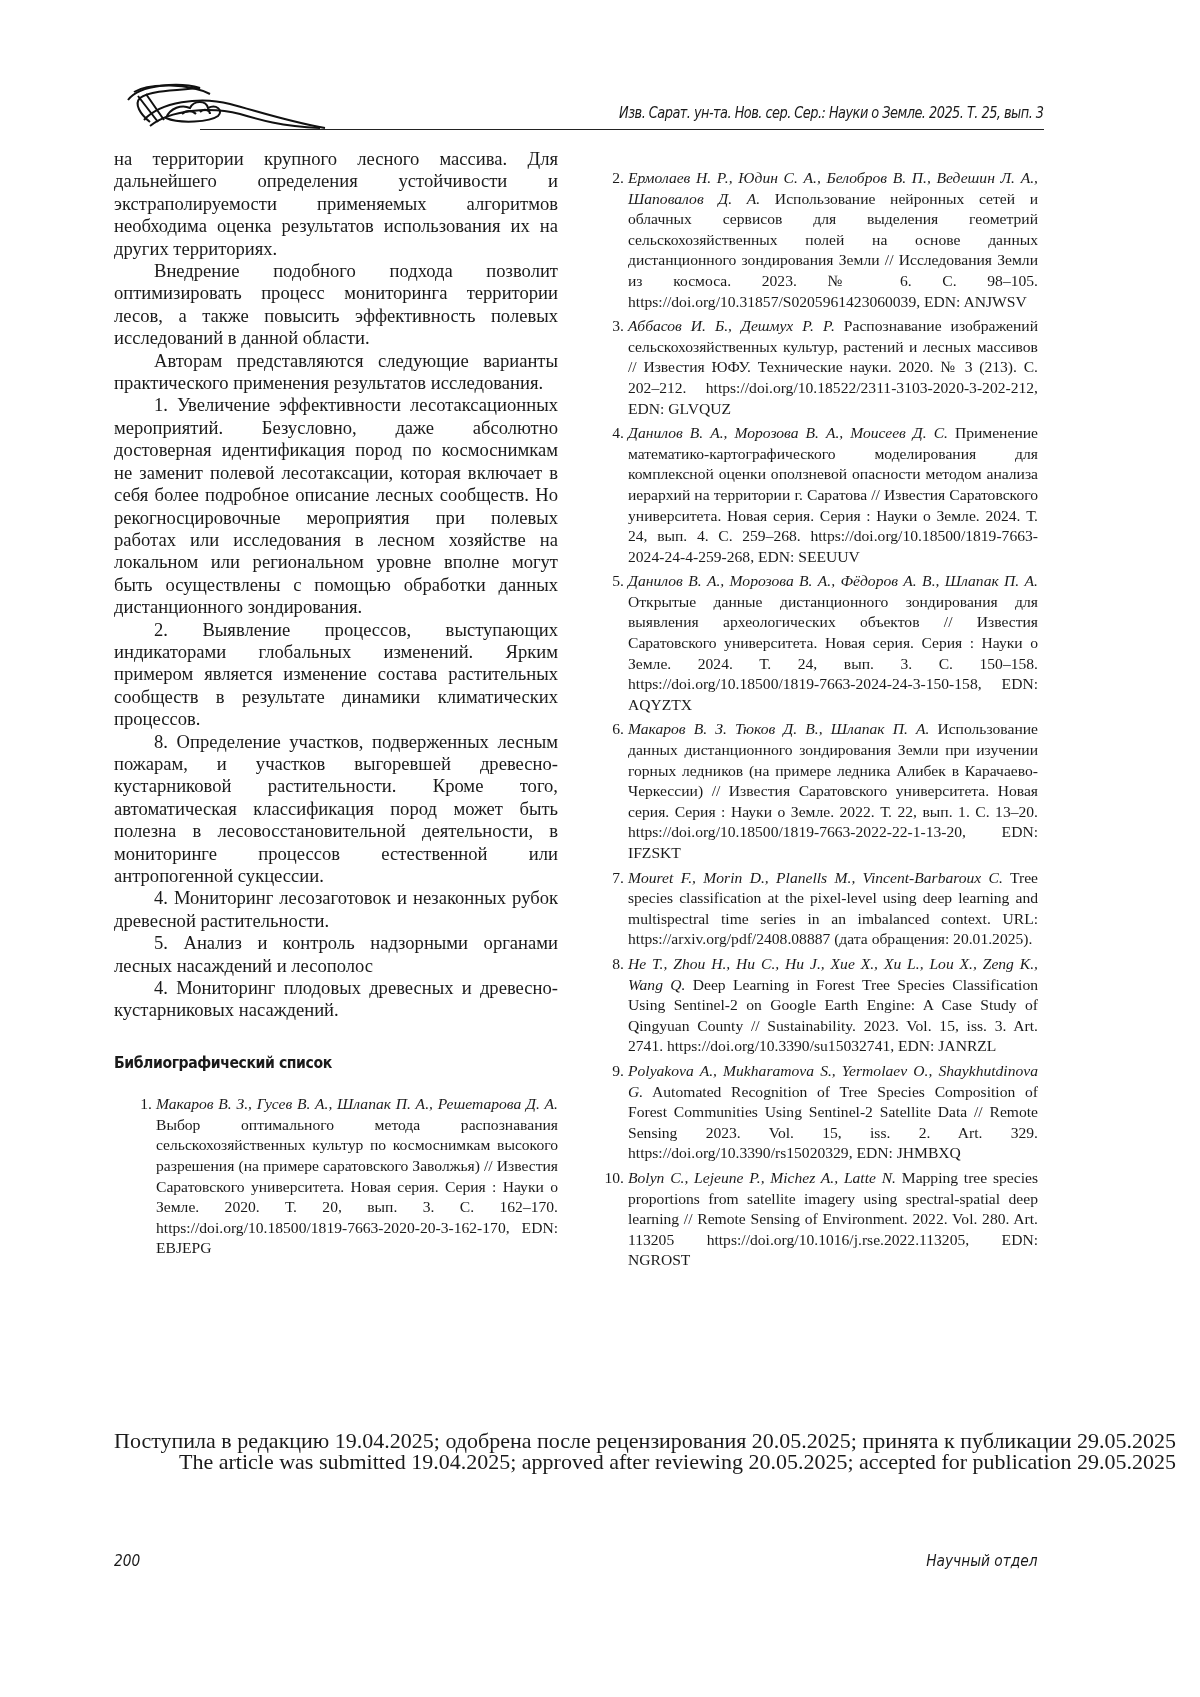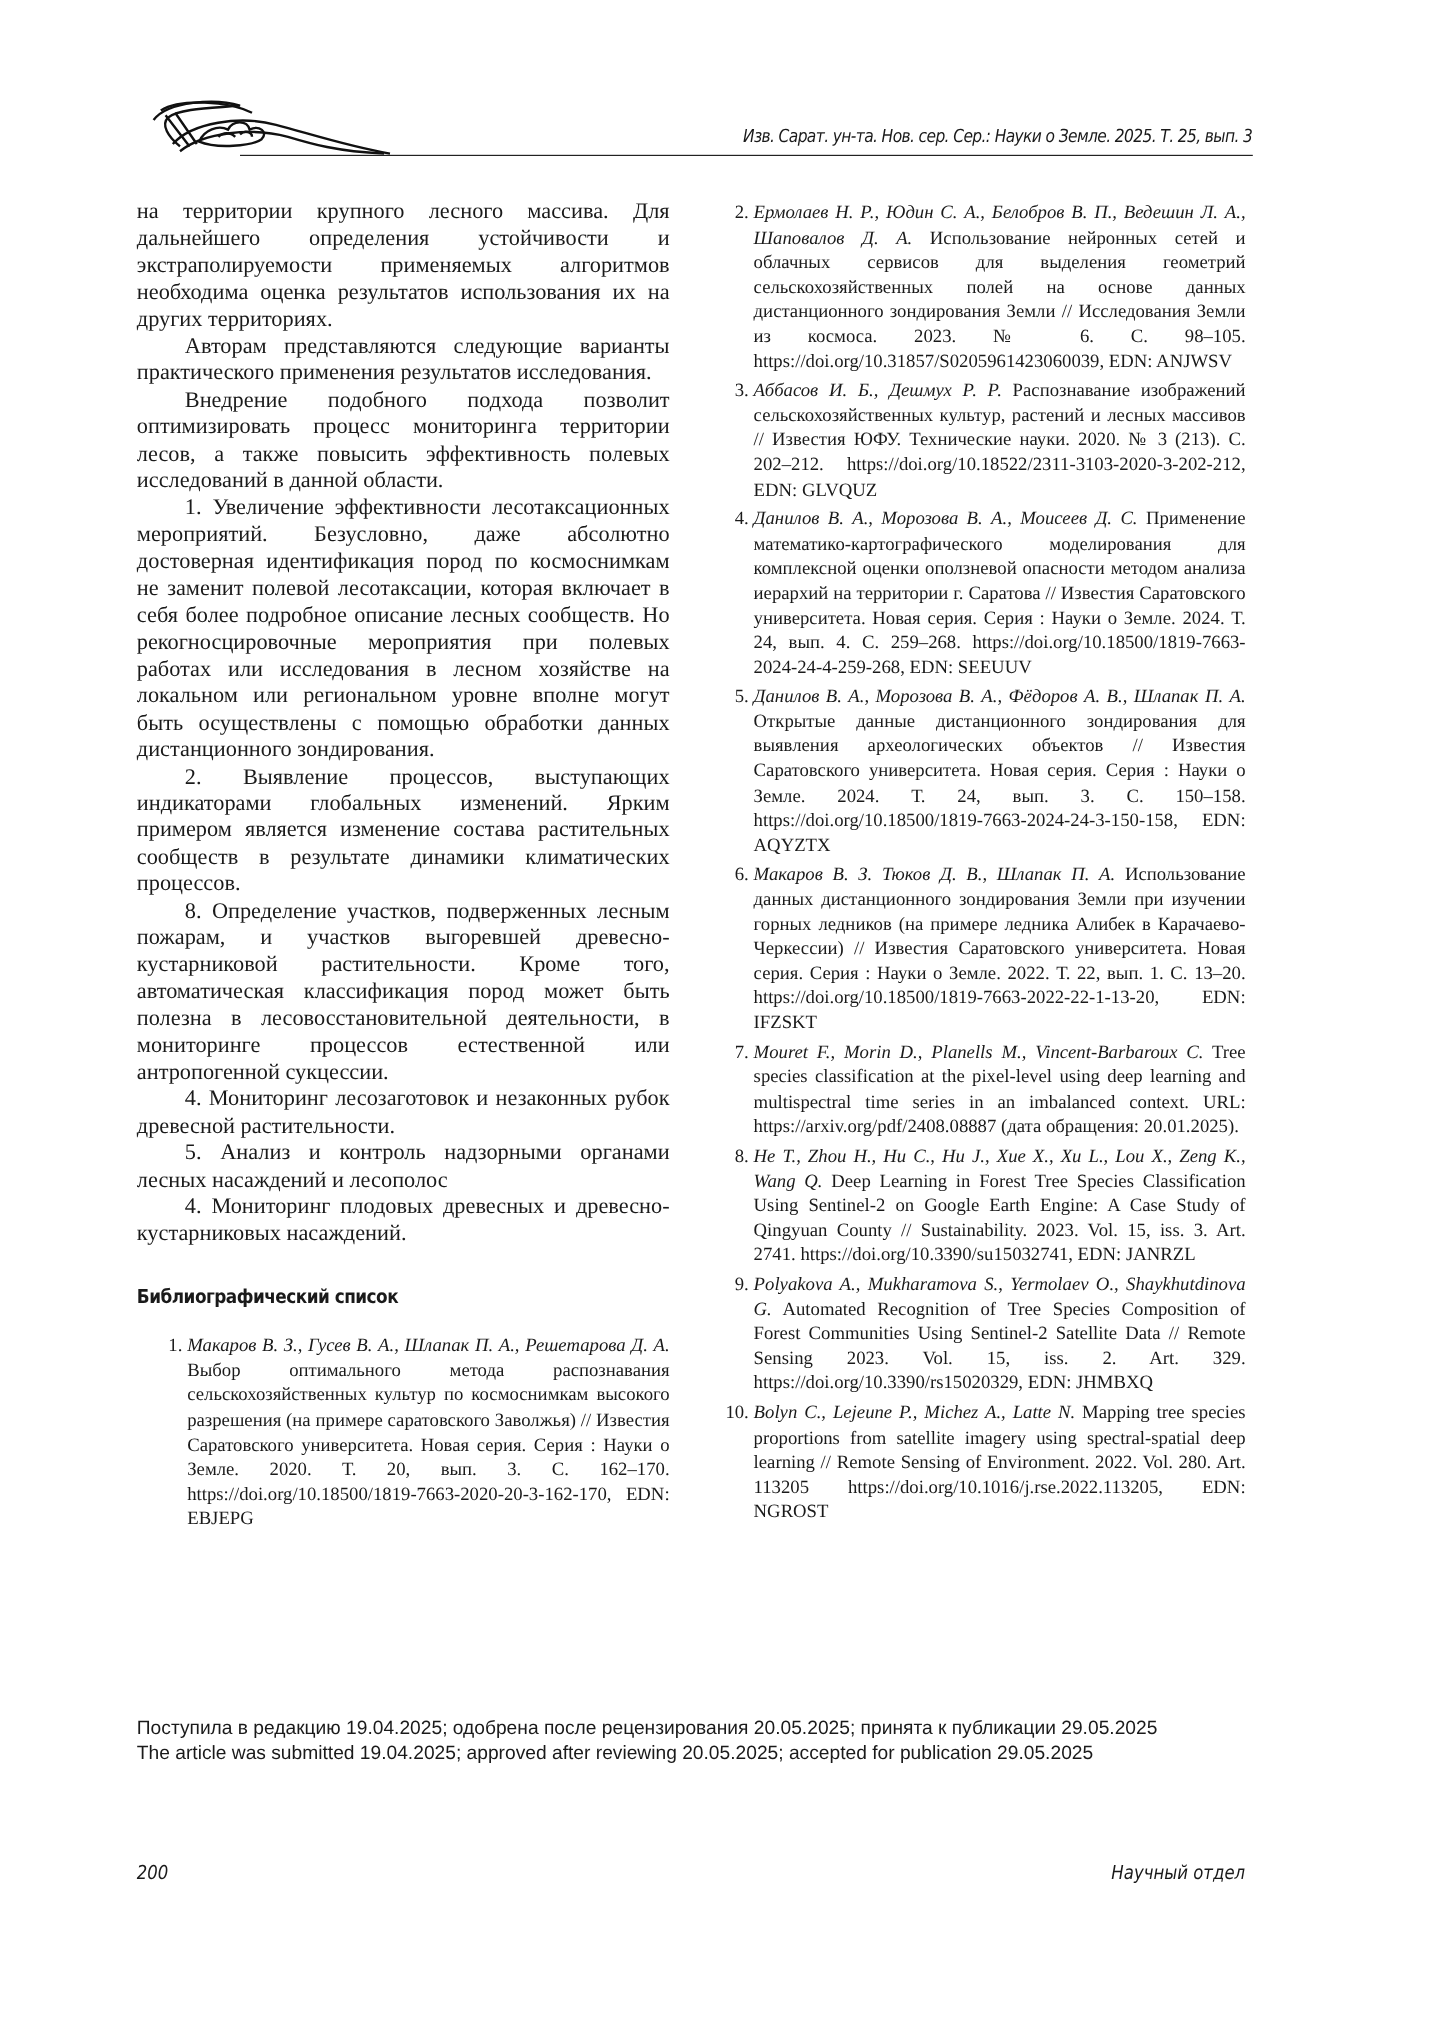"на территории крупного лесного массива." .left { top: 166px -> 148px }
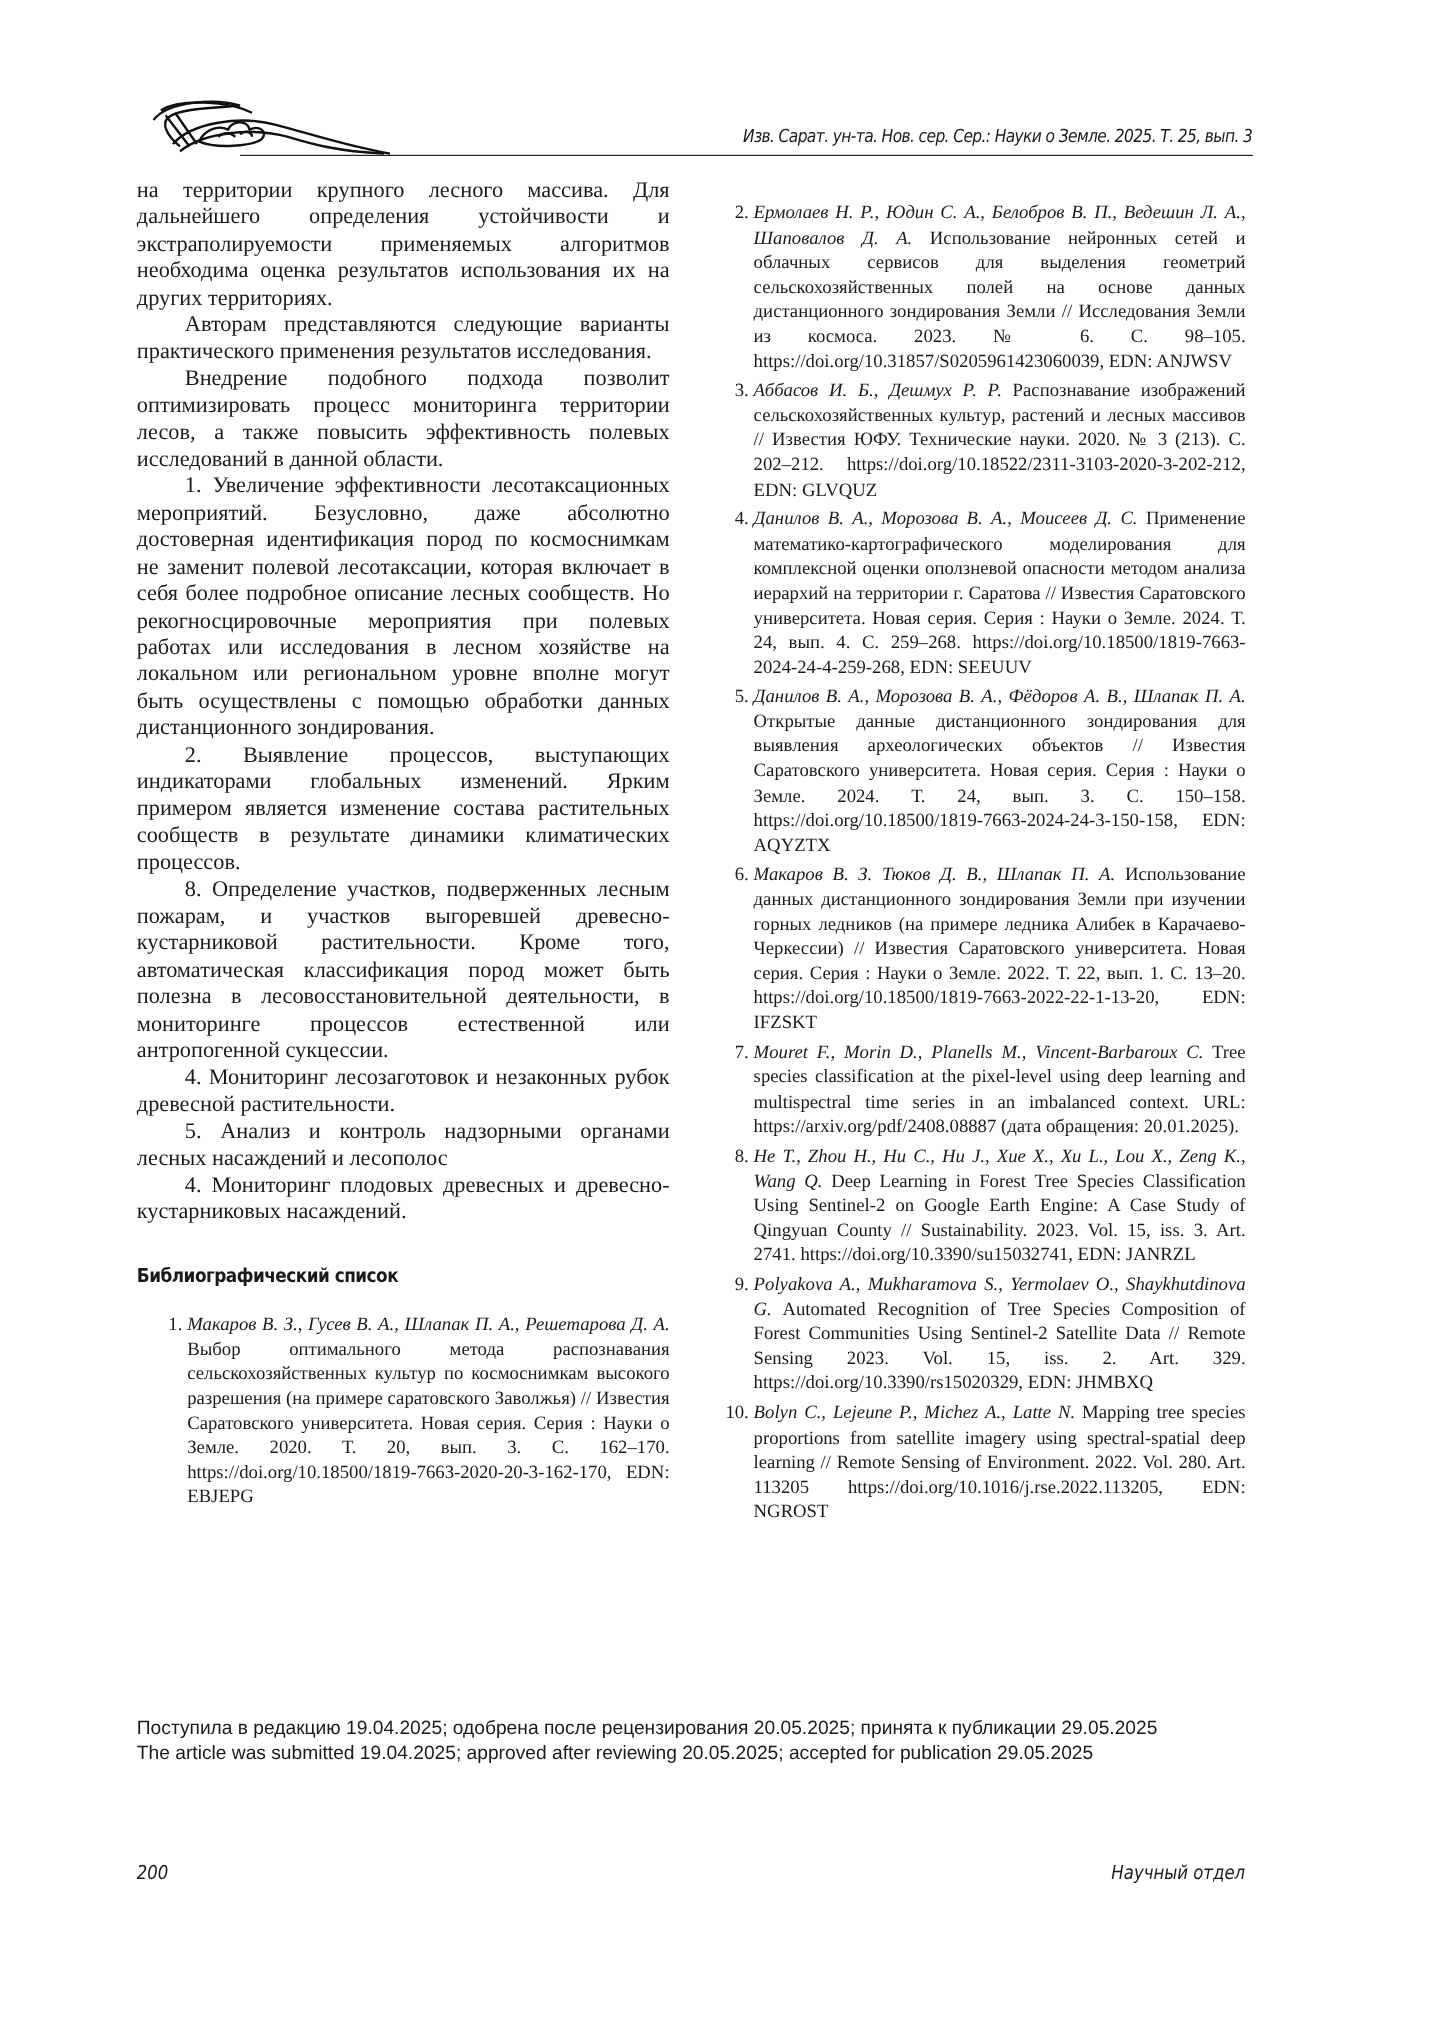"Авторам представляются следующие" p.ind { order: before "Внедрение подобного подхода позволит" -> after "Внедрение подобного подхода позволит" }
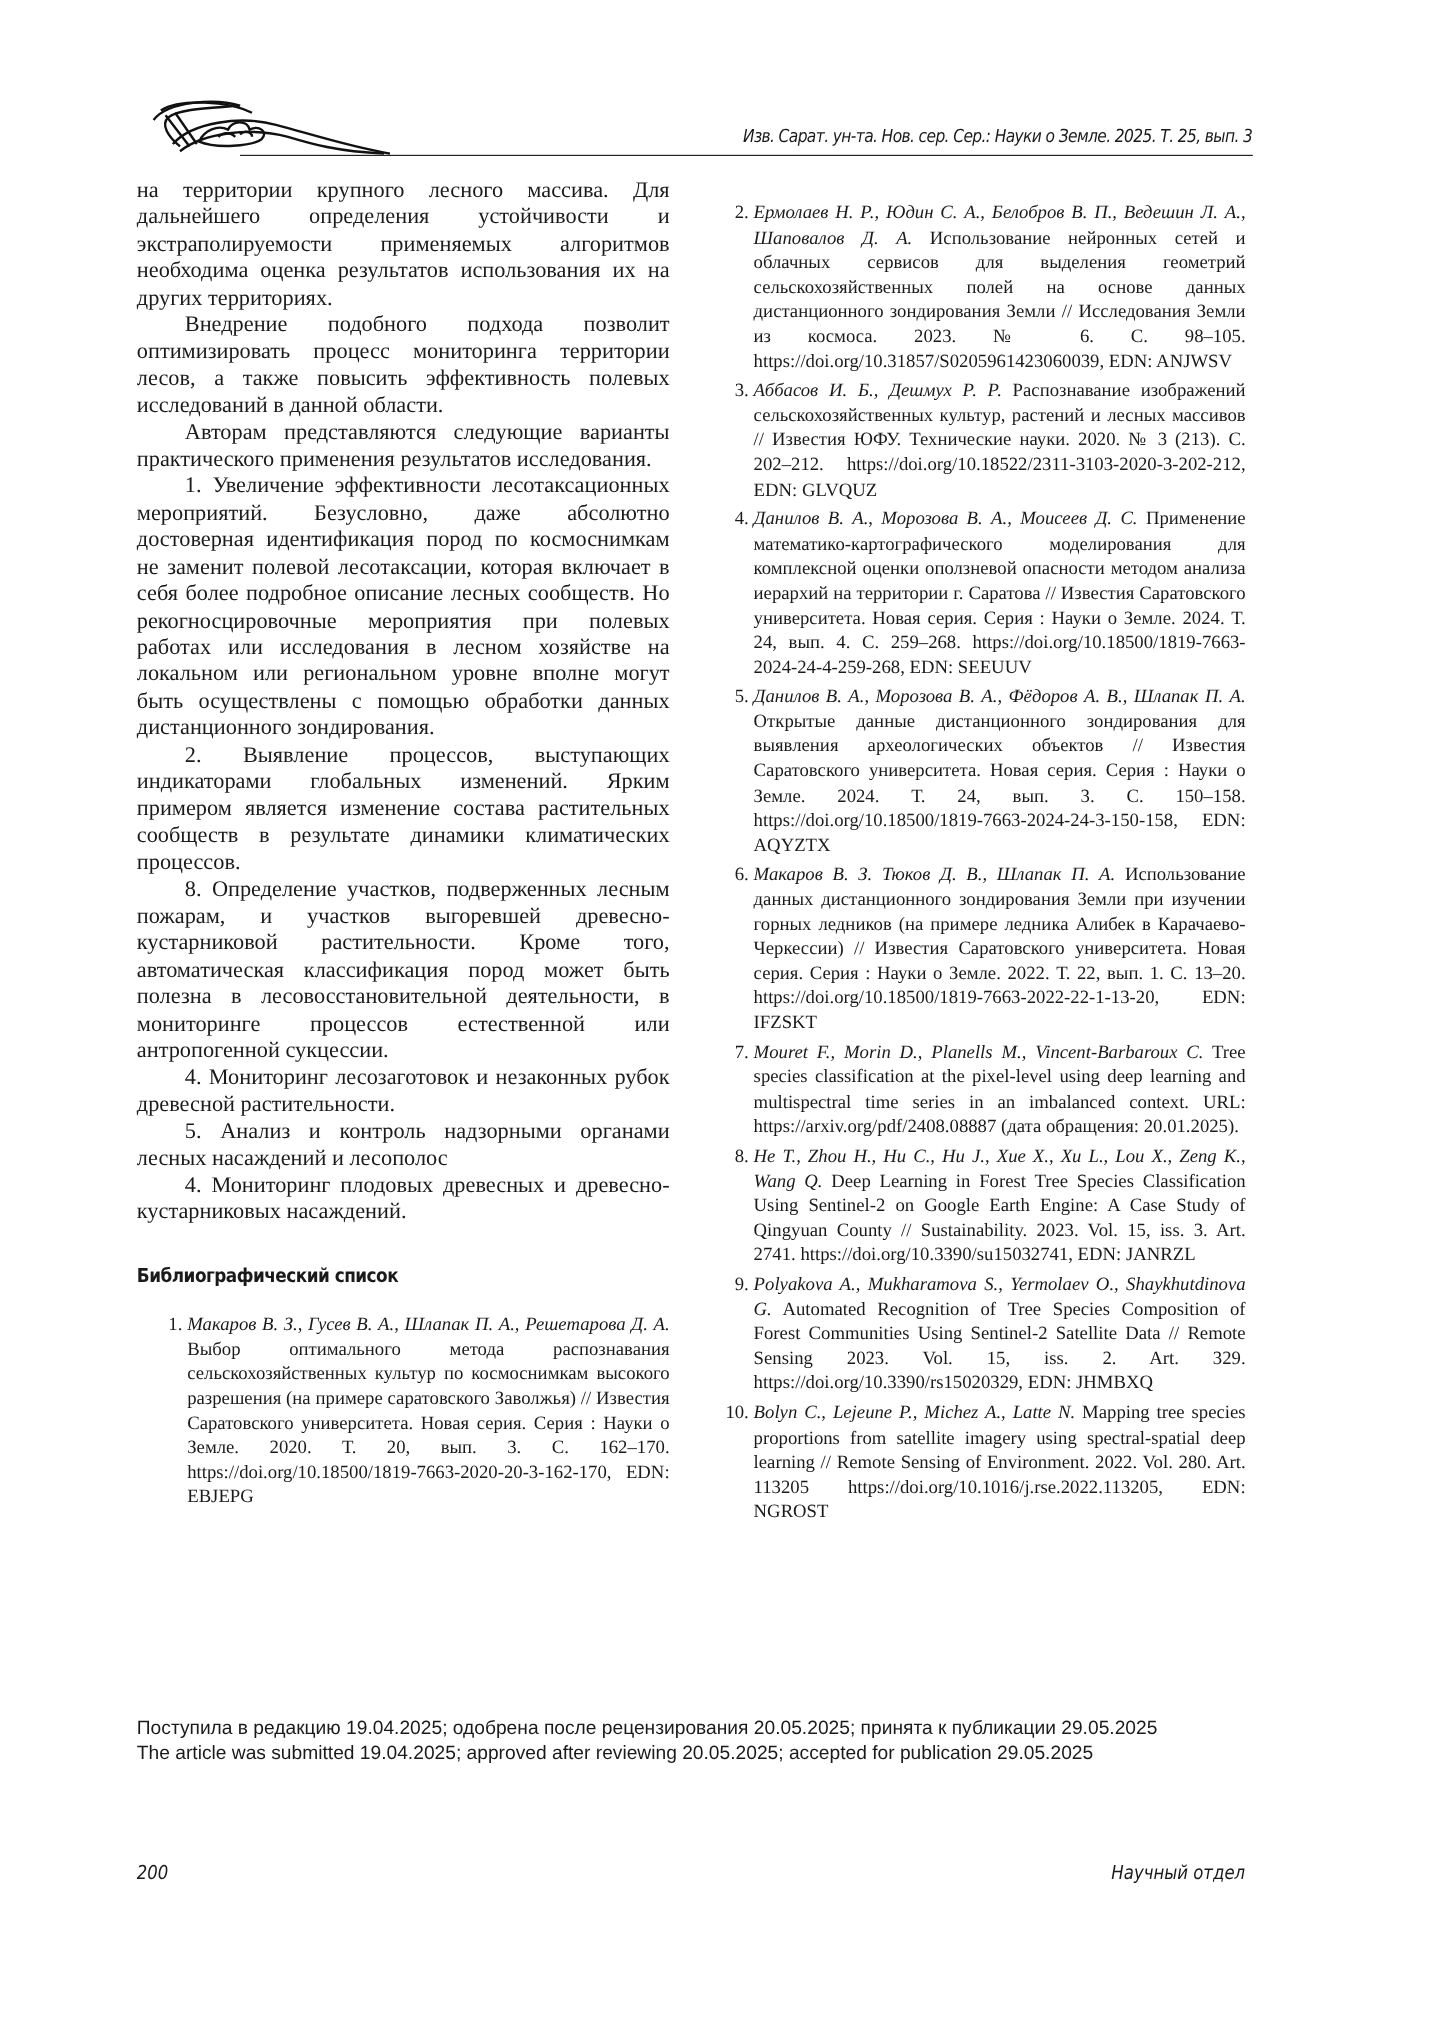"Поступила в редакцию 19.04.2025;" .dates { font-family: Liberation Sans, sans-serif -> Liberation Serif, serif; font-size: 16px -> 22px; text-align: none -> right }
